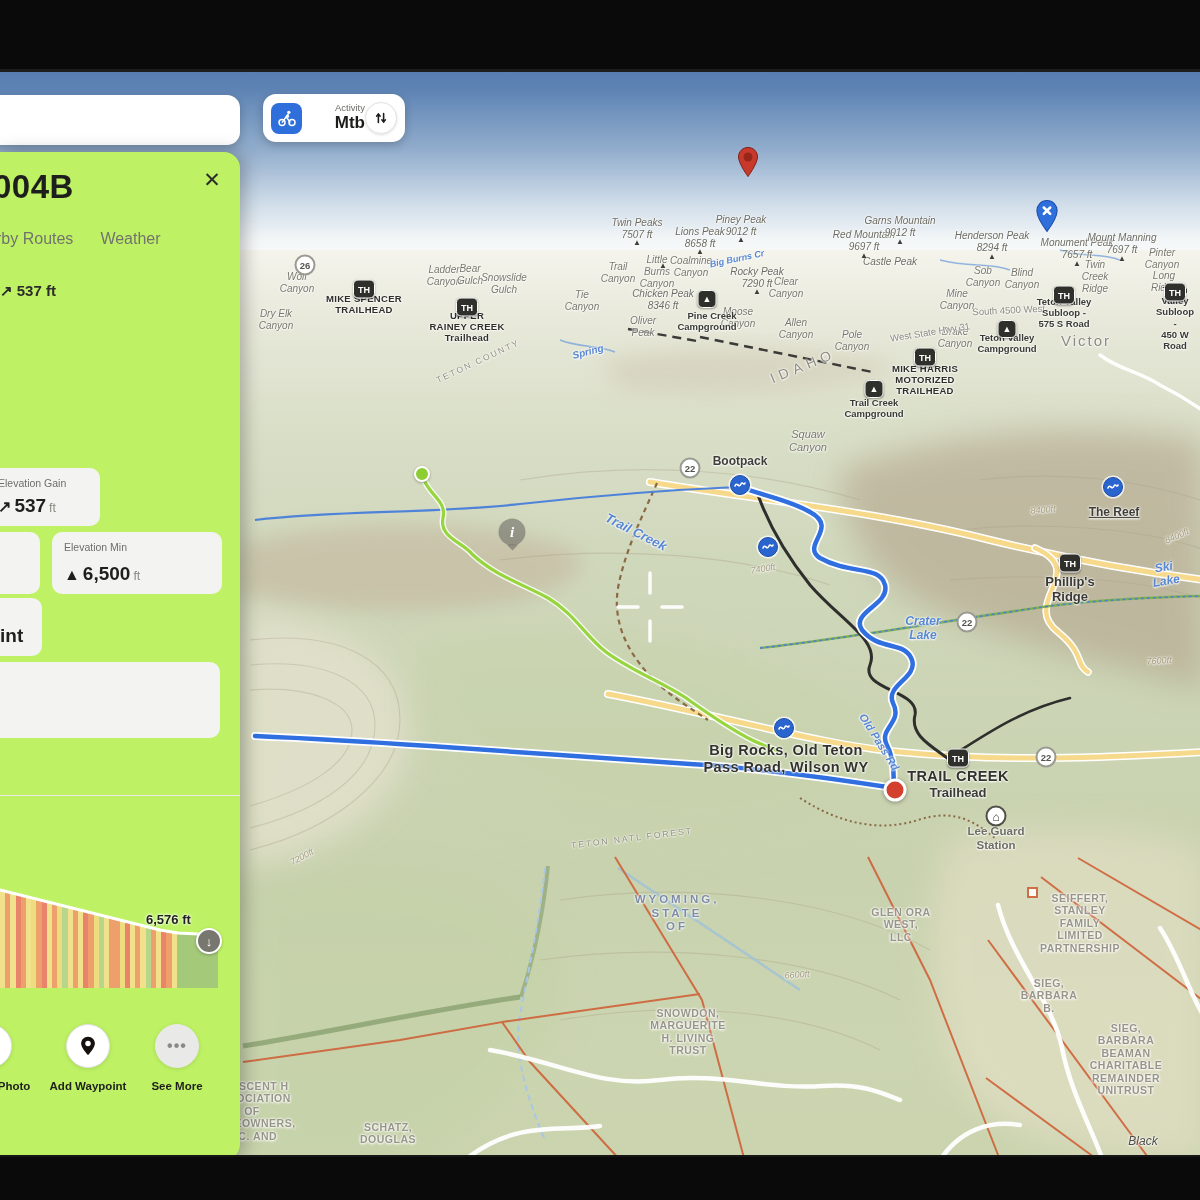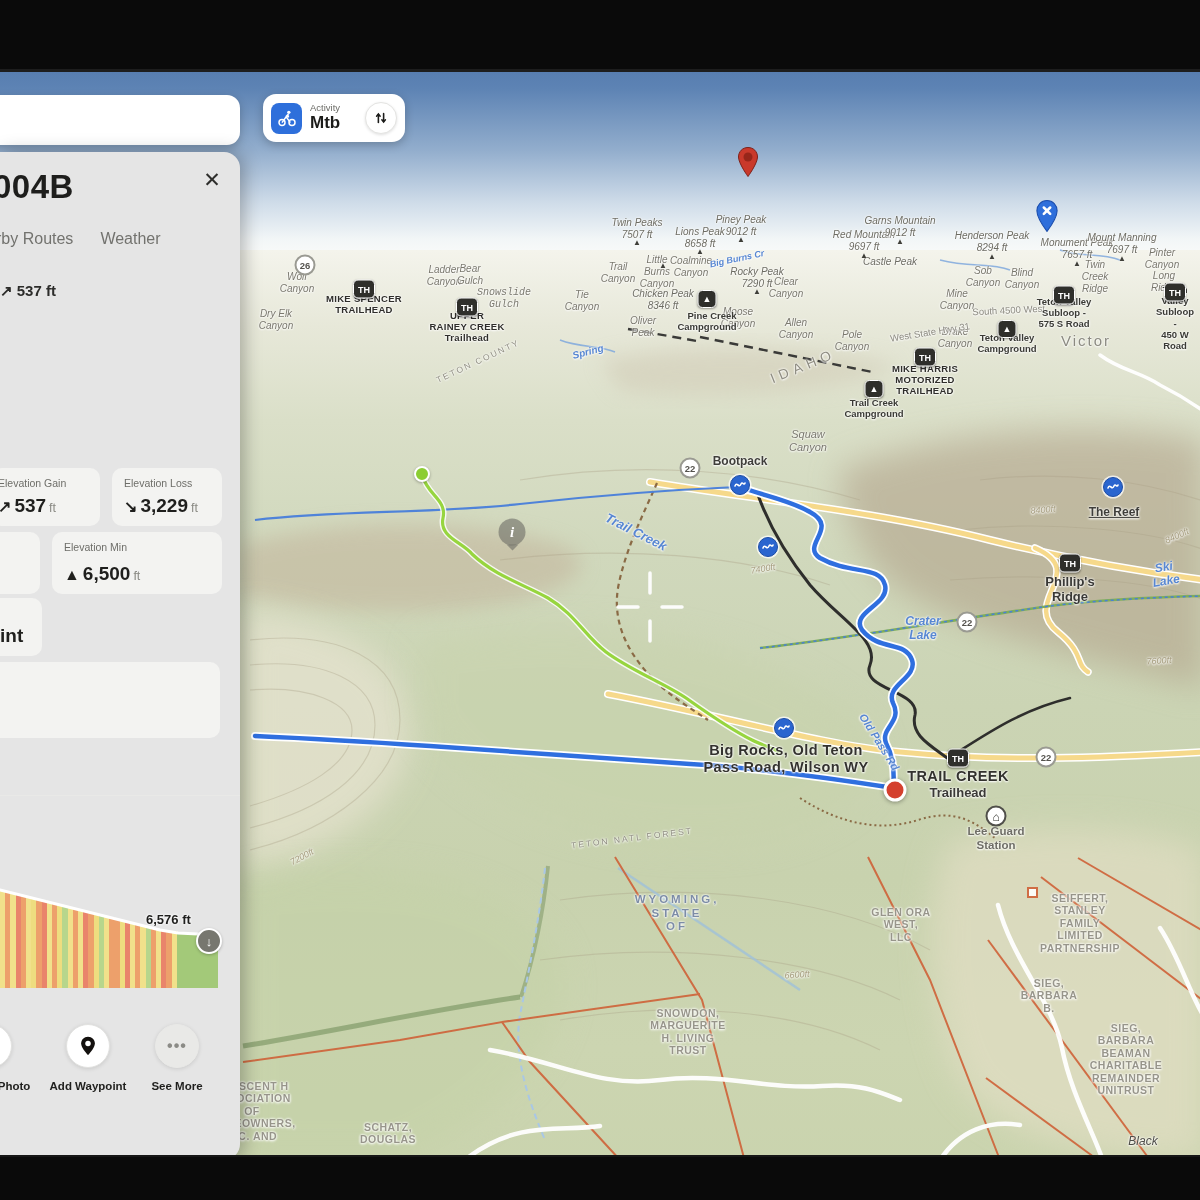"Activity" .act-txt { text-align: none -> right }
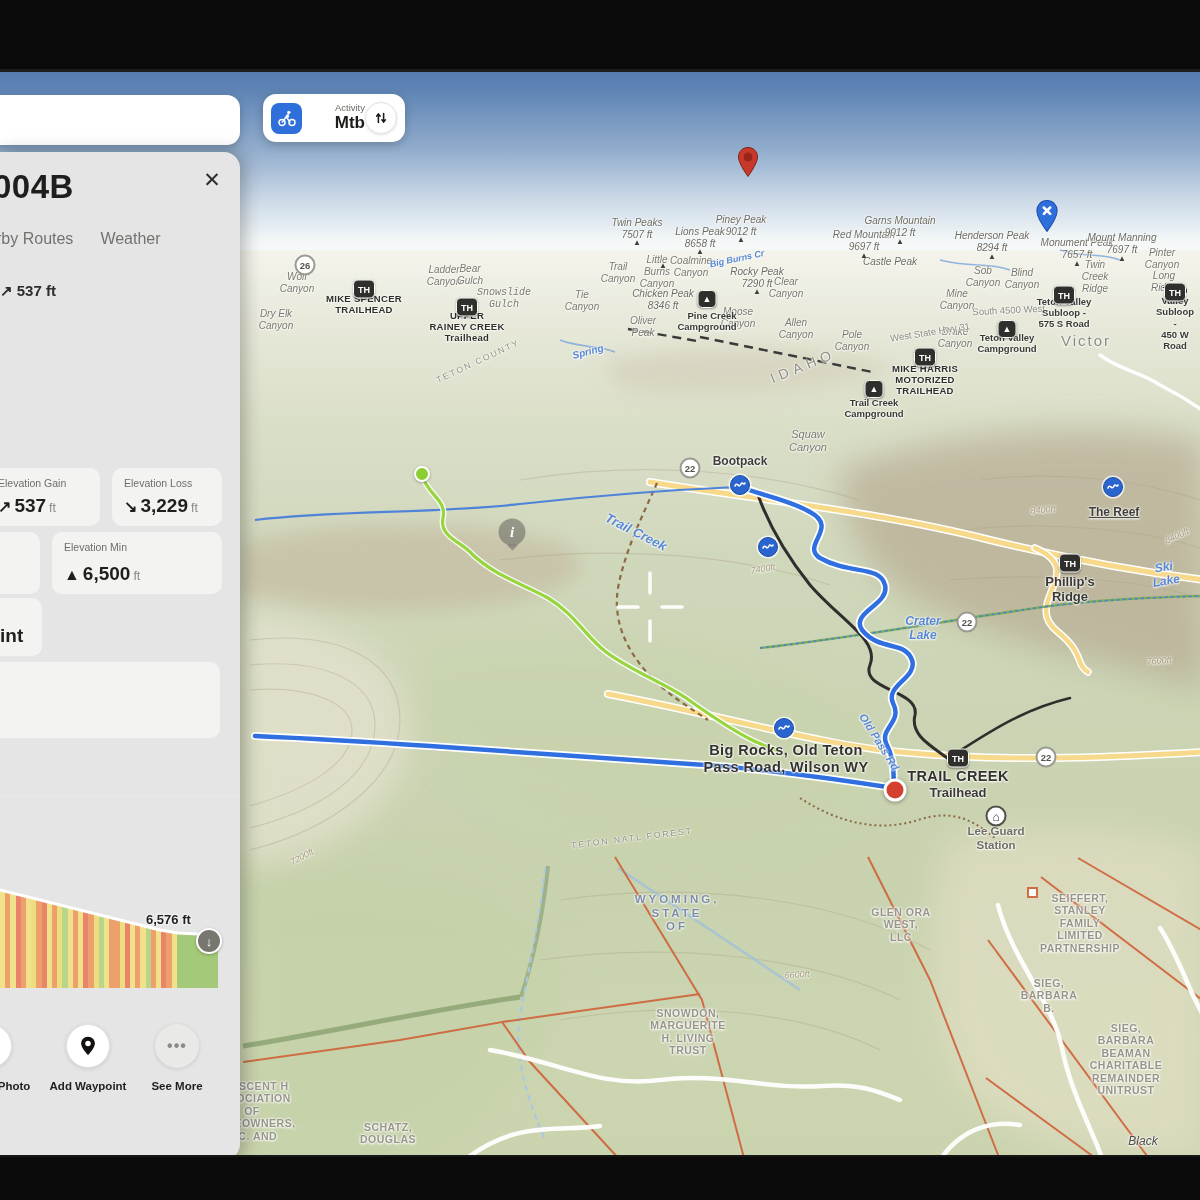"004B" #panel { background: #e5e5e5 -> #bef264 }
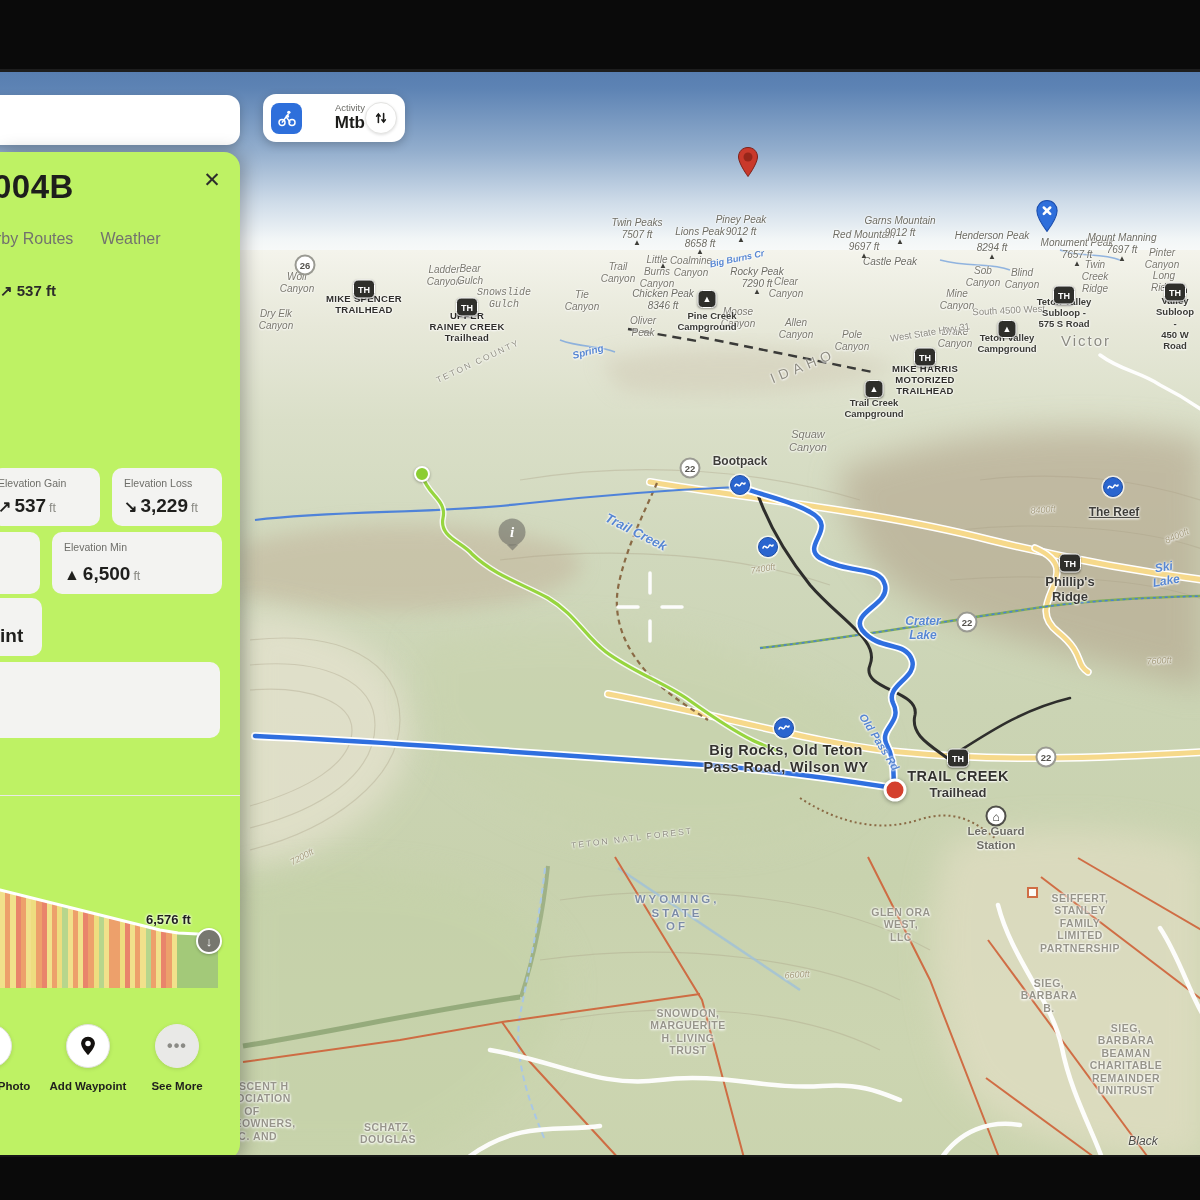"Snowslide" div.mlab { font-family: Liberation Mono, monospace -> none; top: 299px -> 284px }
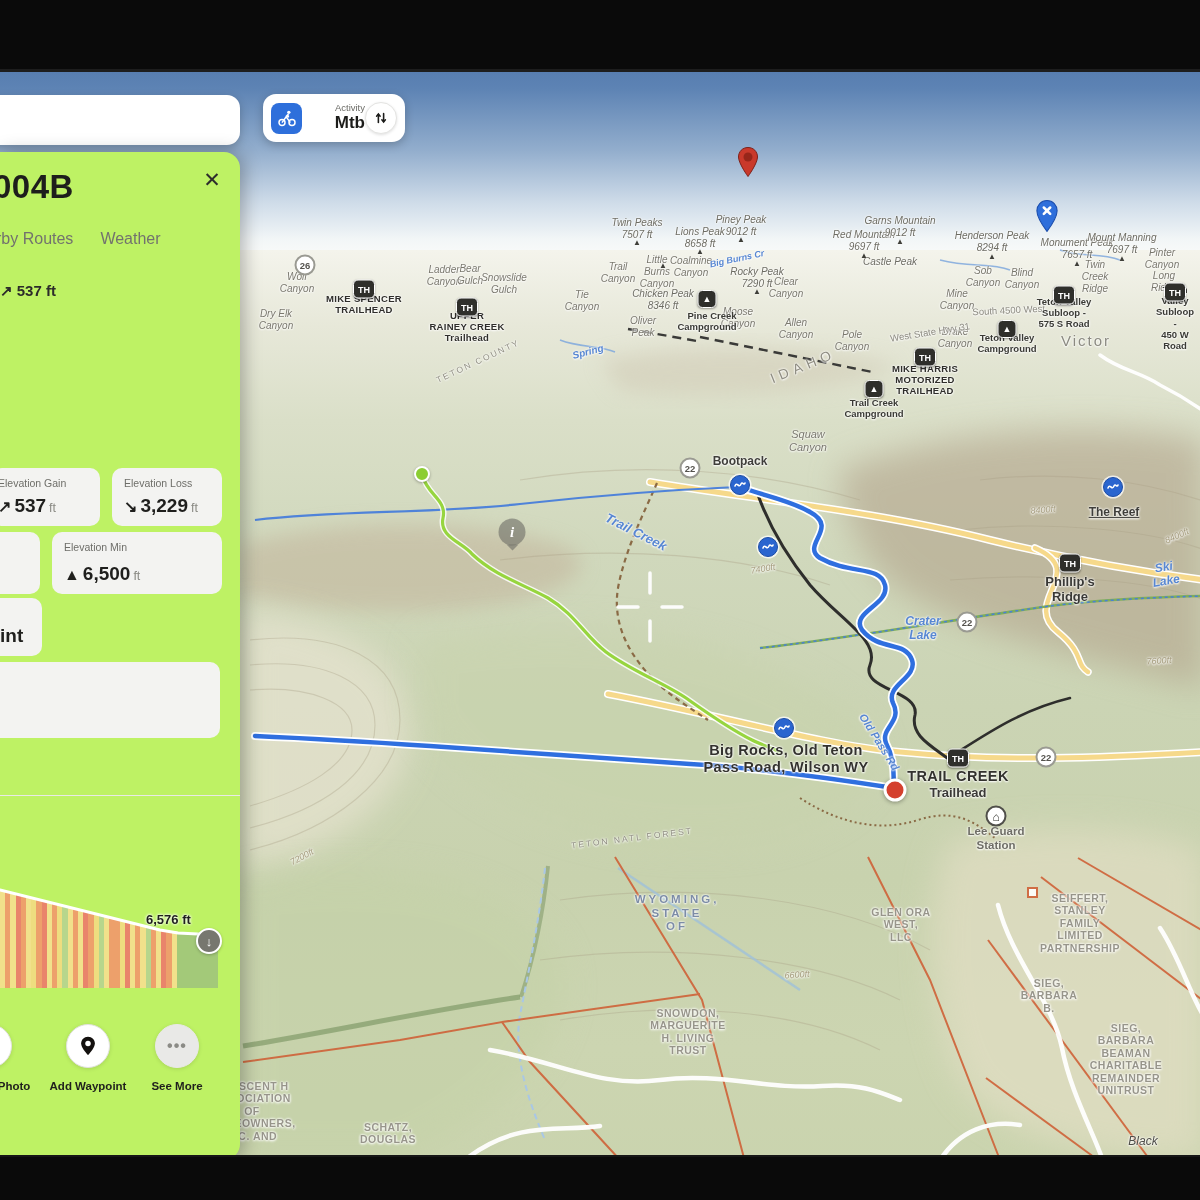"Elevation Loss" div.card { html: <div> <div>Elevation Loss</div> <div><span>↘</span><span>3,229</span><span>ft</span></div> </div> -> none }
